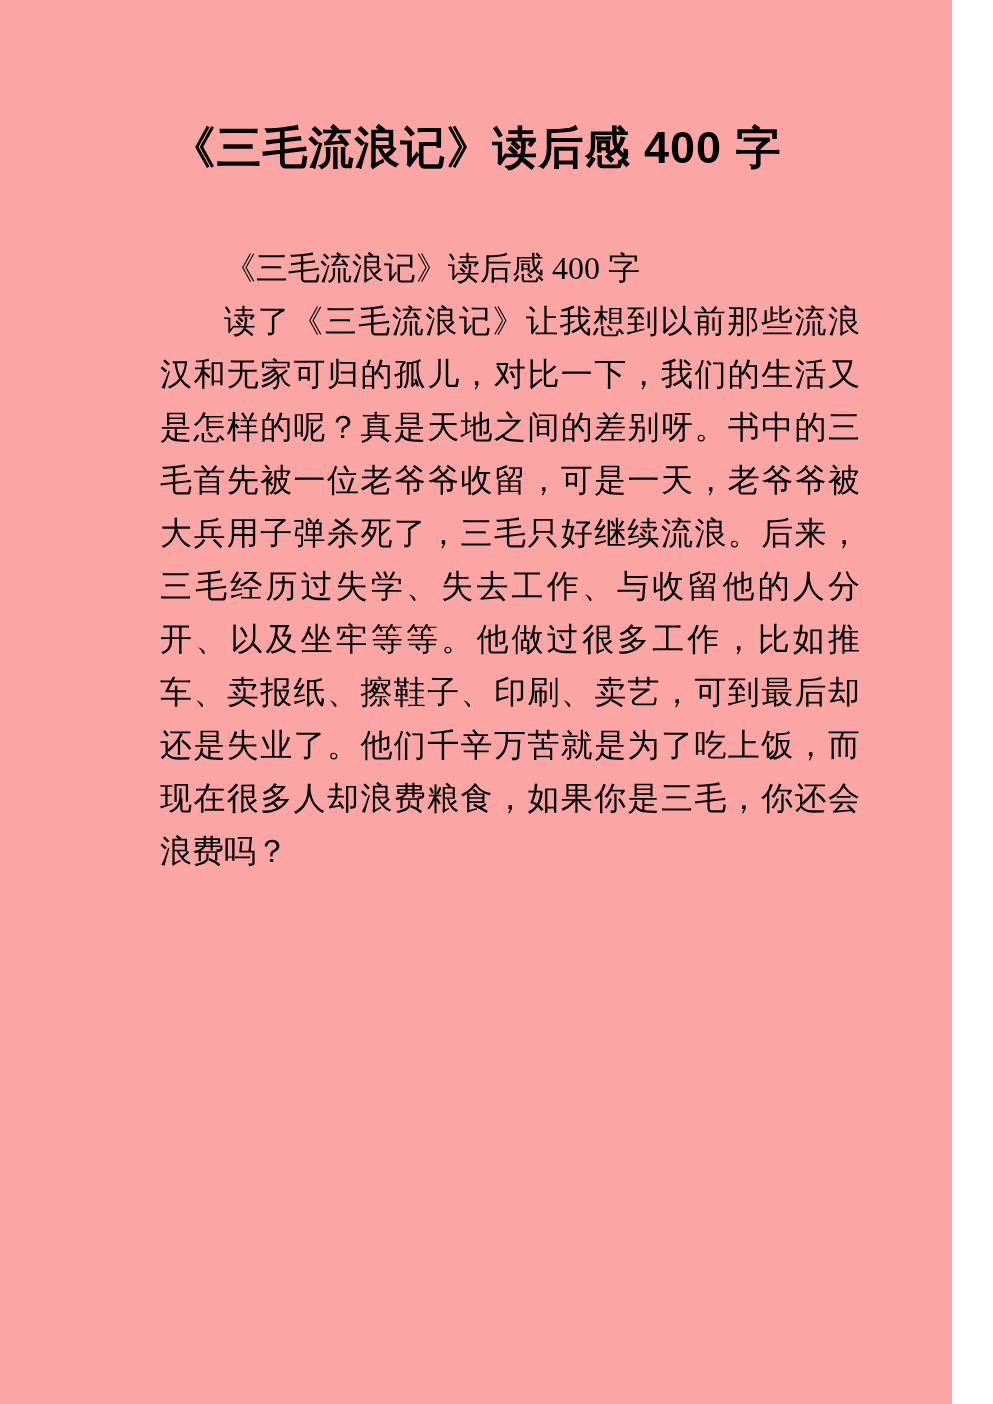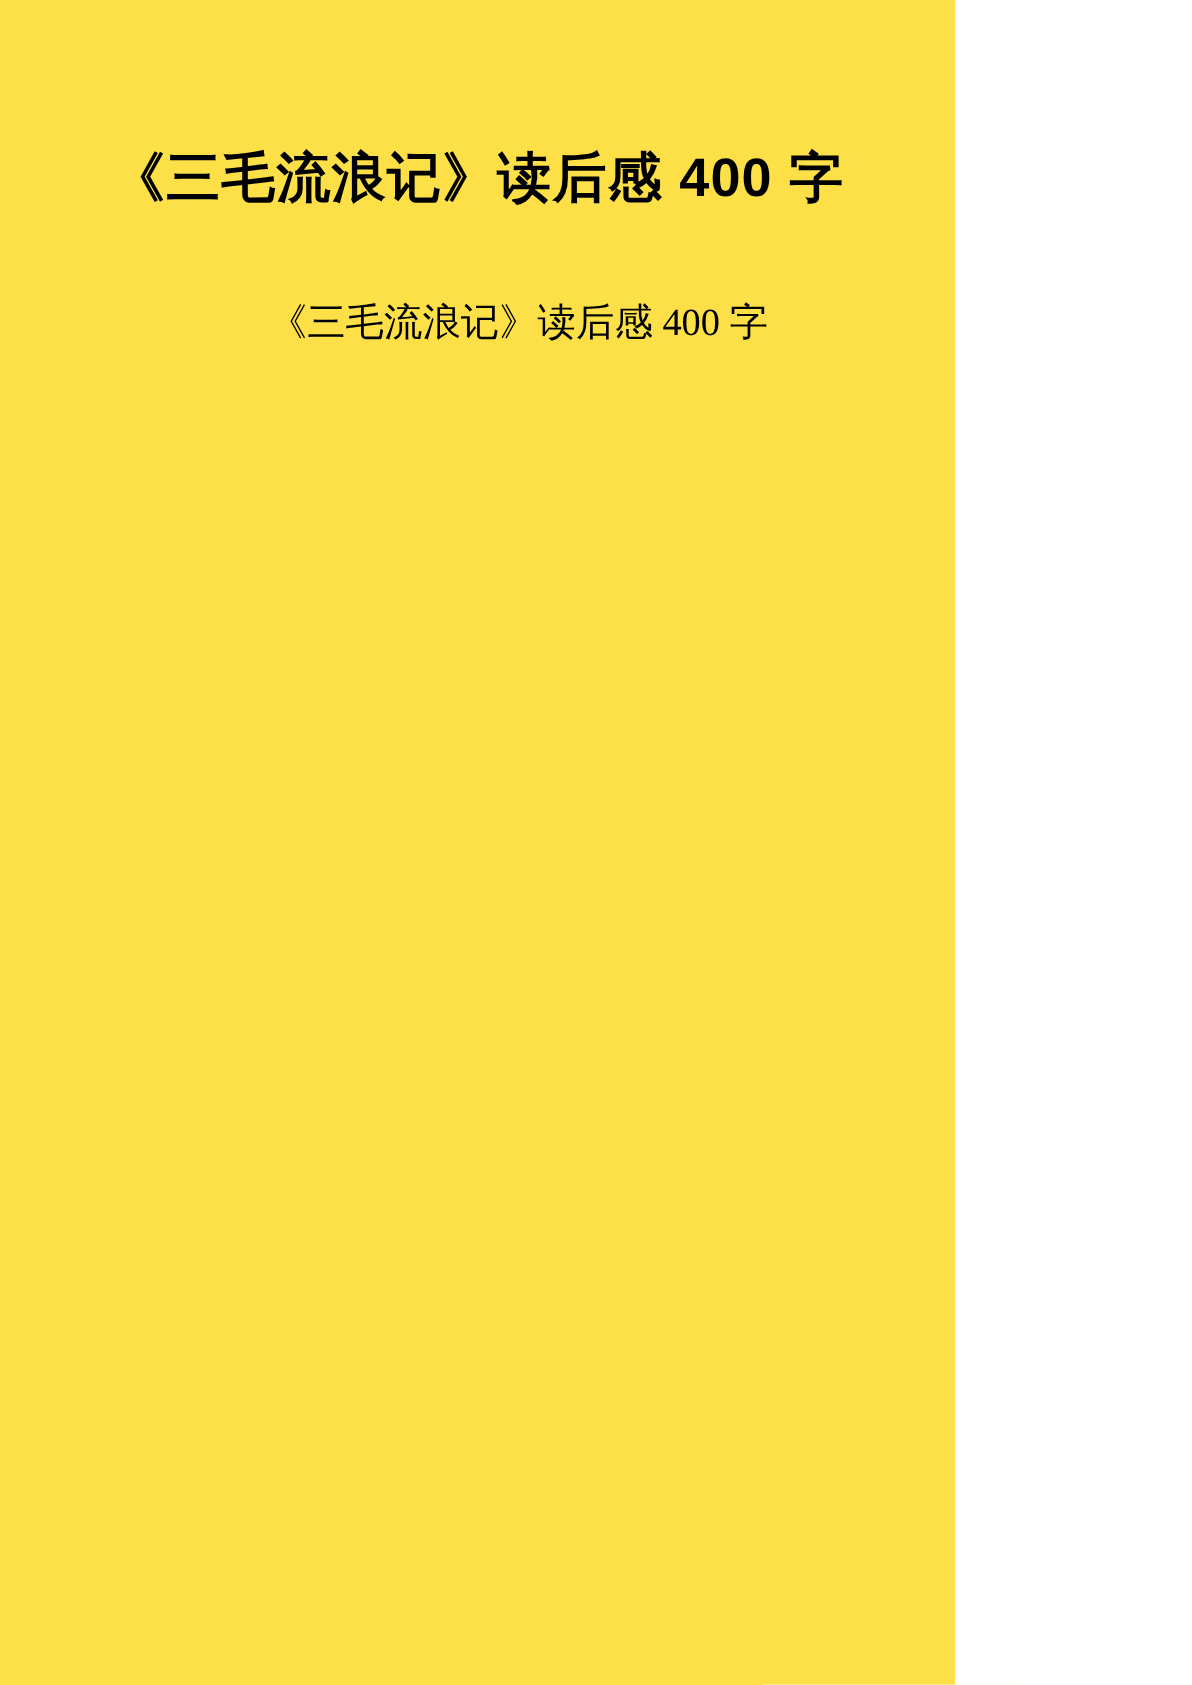"《三毛流浪记》读后感 400 字" .page { background: #fde047 -> #fca5a5; width: 796px -> 952px }
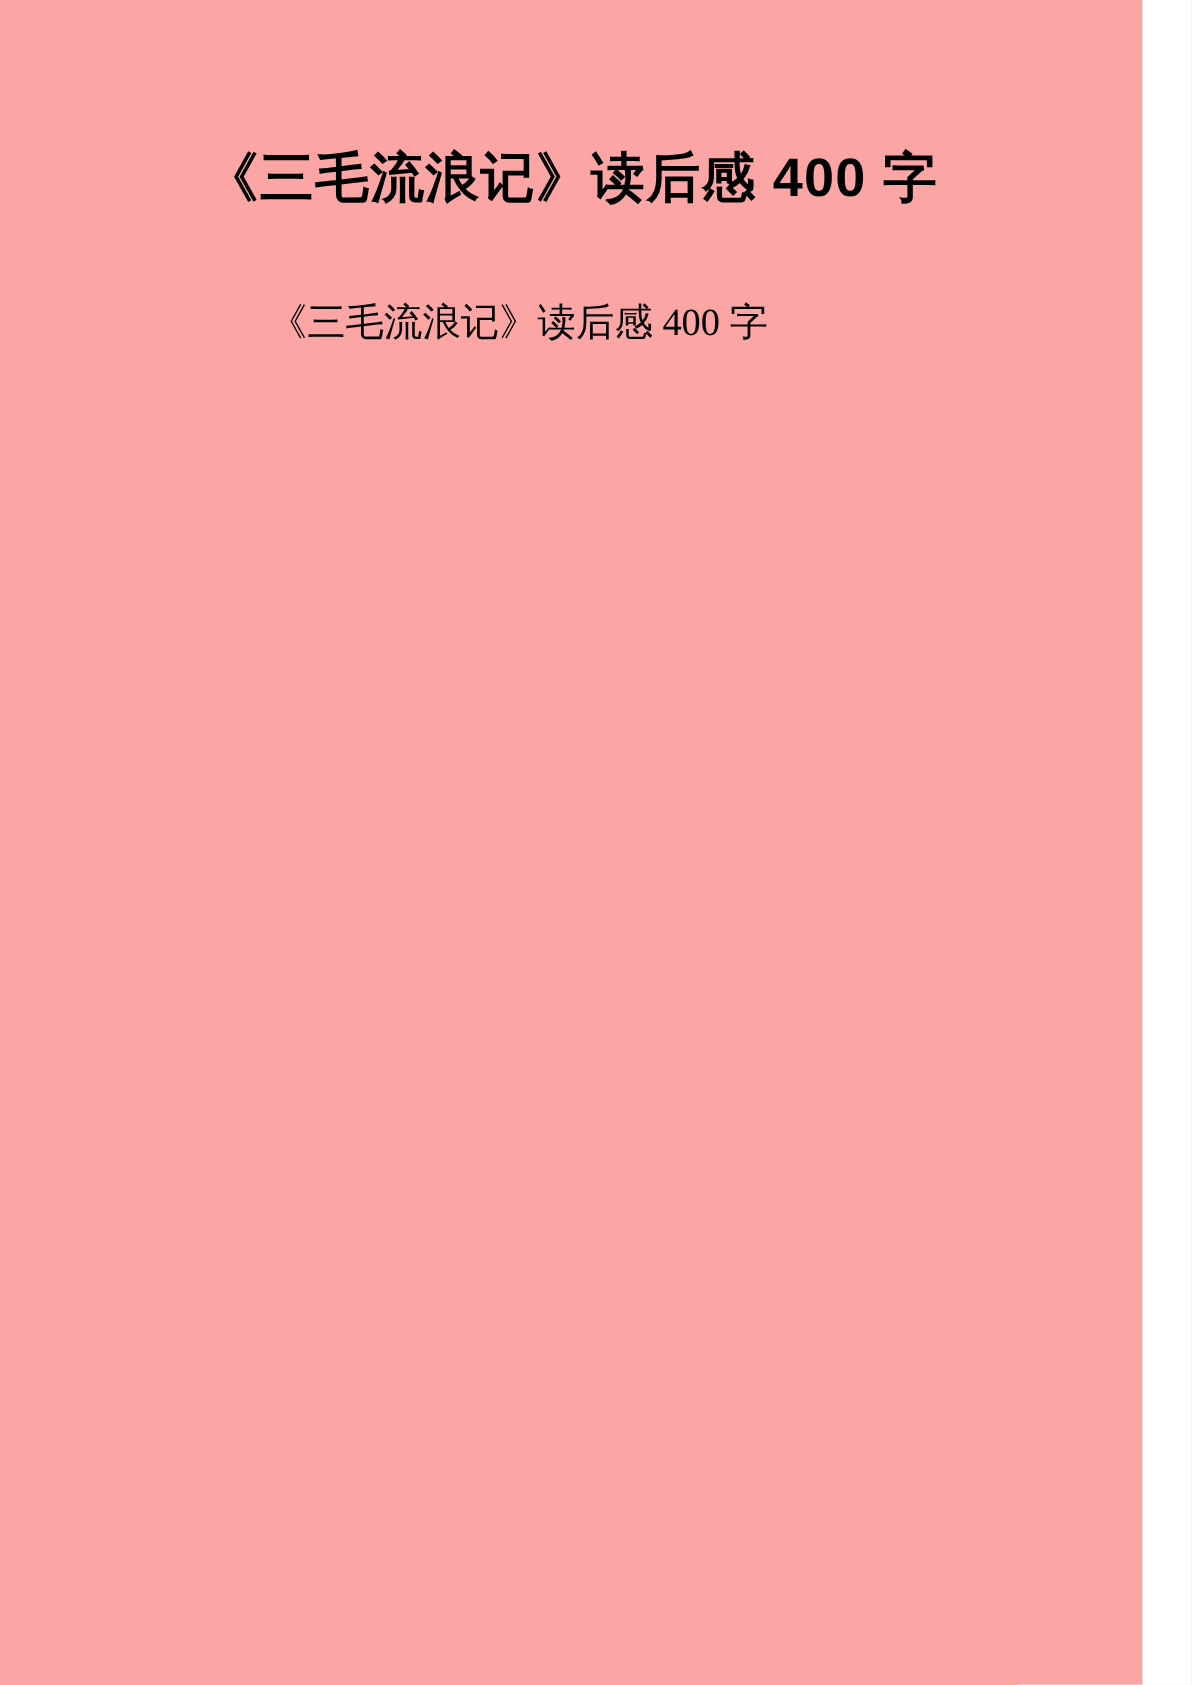"读了《三毛流浪记》让我想到以前那些流浪汉和无家可归的孤儿，对比一下，我们的生活又" p { html: none -> <p>读了《三毛流浪记》让我想到以前那些流浪汉和无家可归的孤儿，对比一下，我们的生活又是怎样的呢？真是天地之间的差别呀。书中的三毛首先被一位老爷爷收留，可是一天，老爷爷被大兵用子弹杀死了，三毛只好继续流浪。后来，三毛经历过失学、失去工作、与收留他的人分开、以及坐牢等等。他做过很多工作，比如推车、卖报纸、擦鞋子、印刷、卖艺，可到最后却还是失业了。他们千辛万苦就是为了吃上饭，而现在很多人却浪费粮食，如果你是三毛，你还会浪费吗？</p> }
